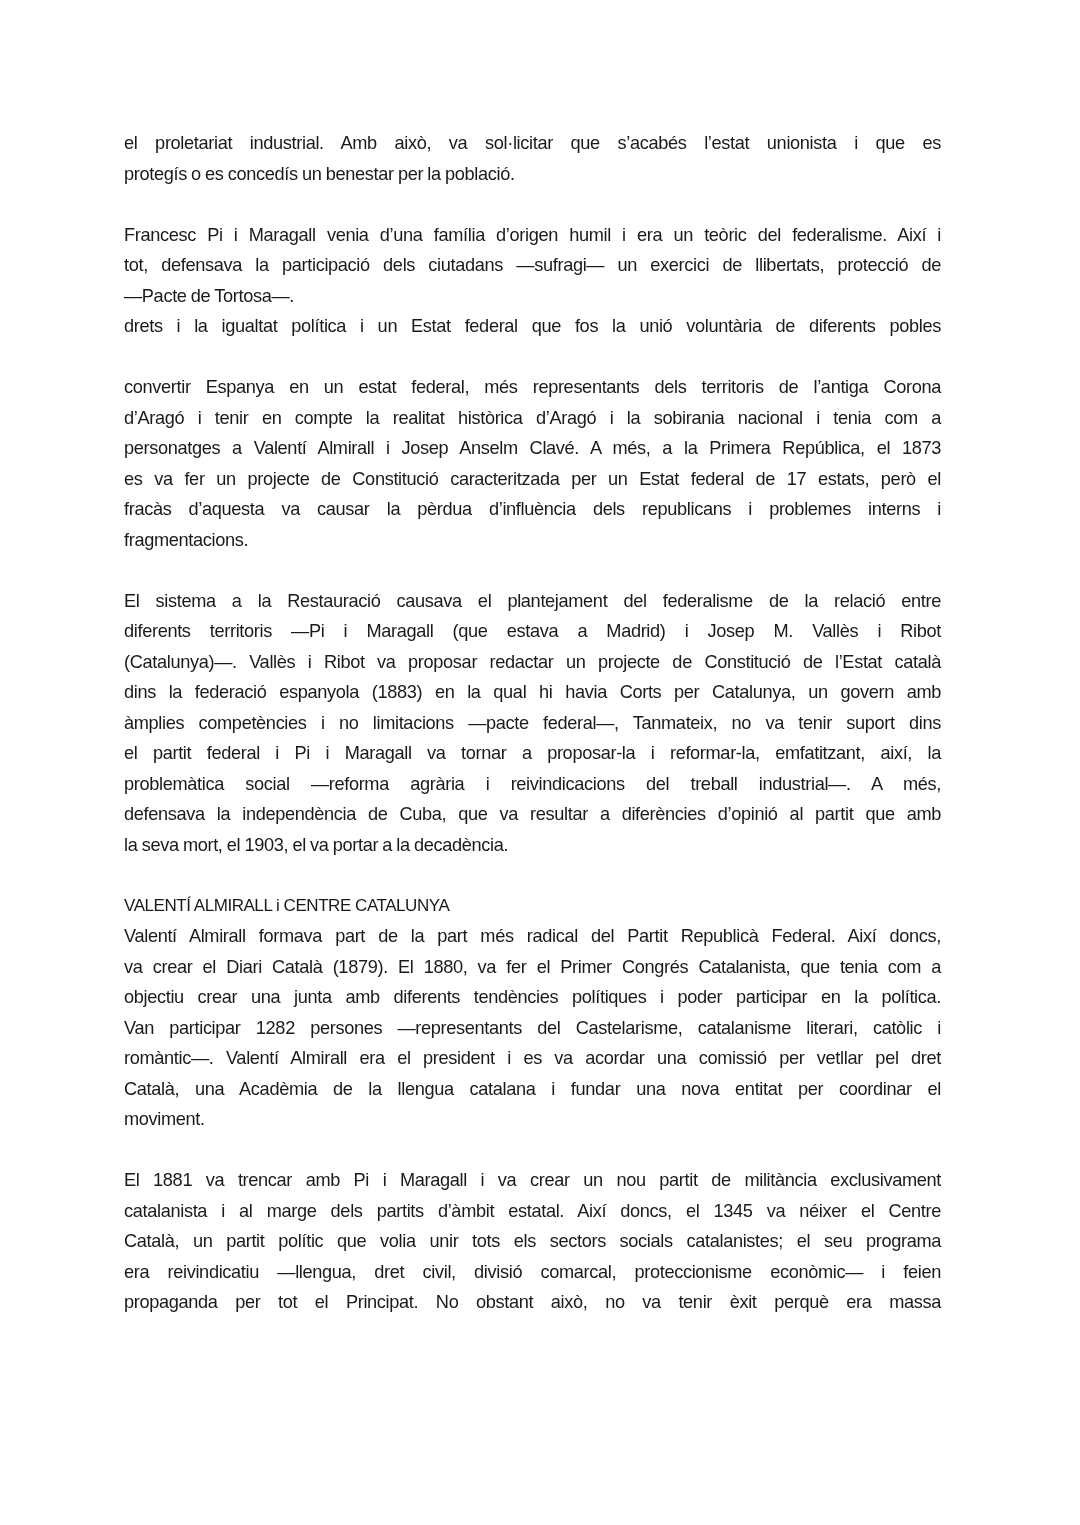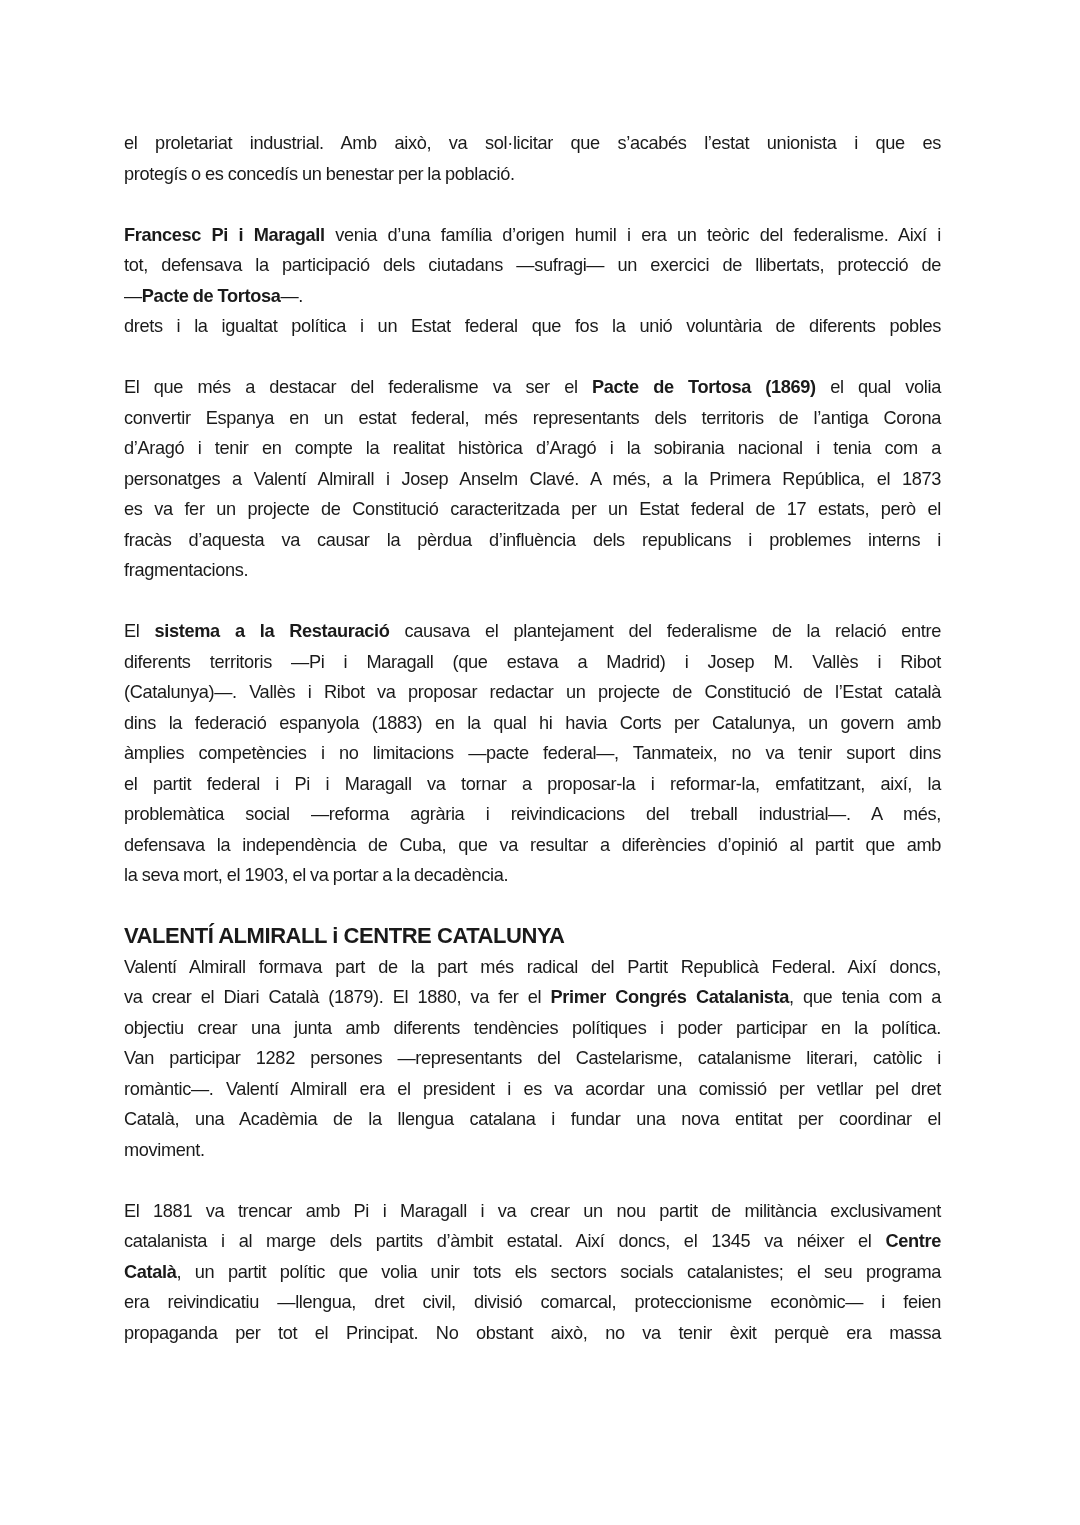"Francesc Pi i Maragall" b { font-weight: bold -> normal }
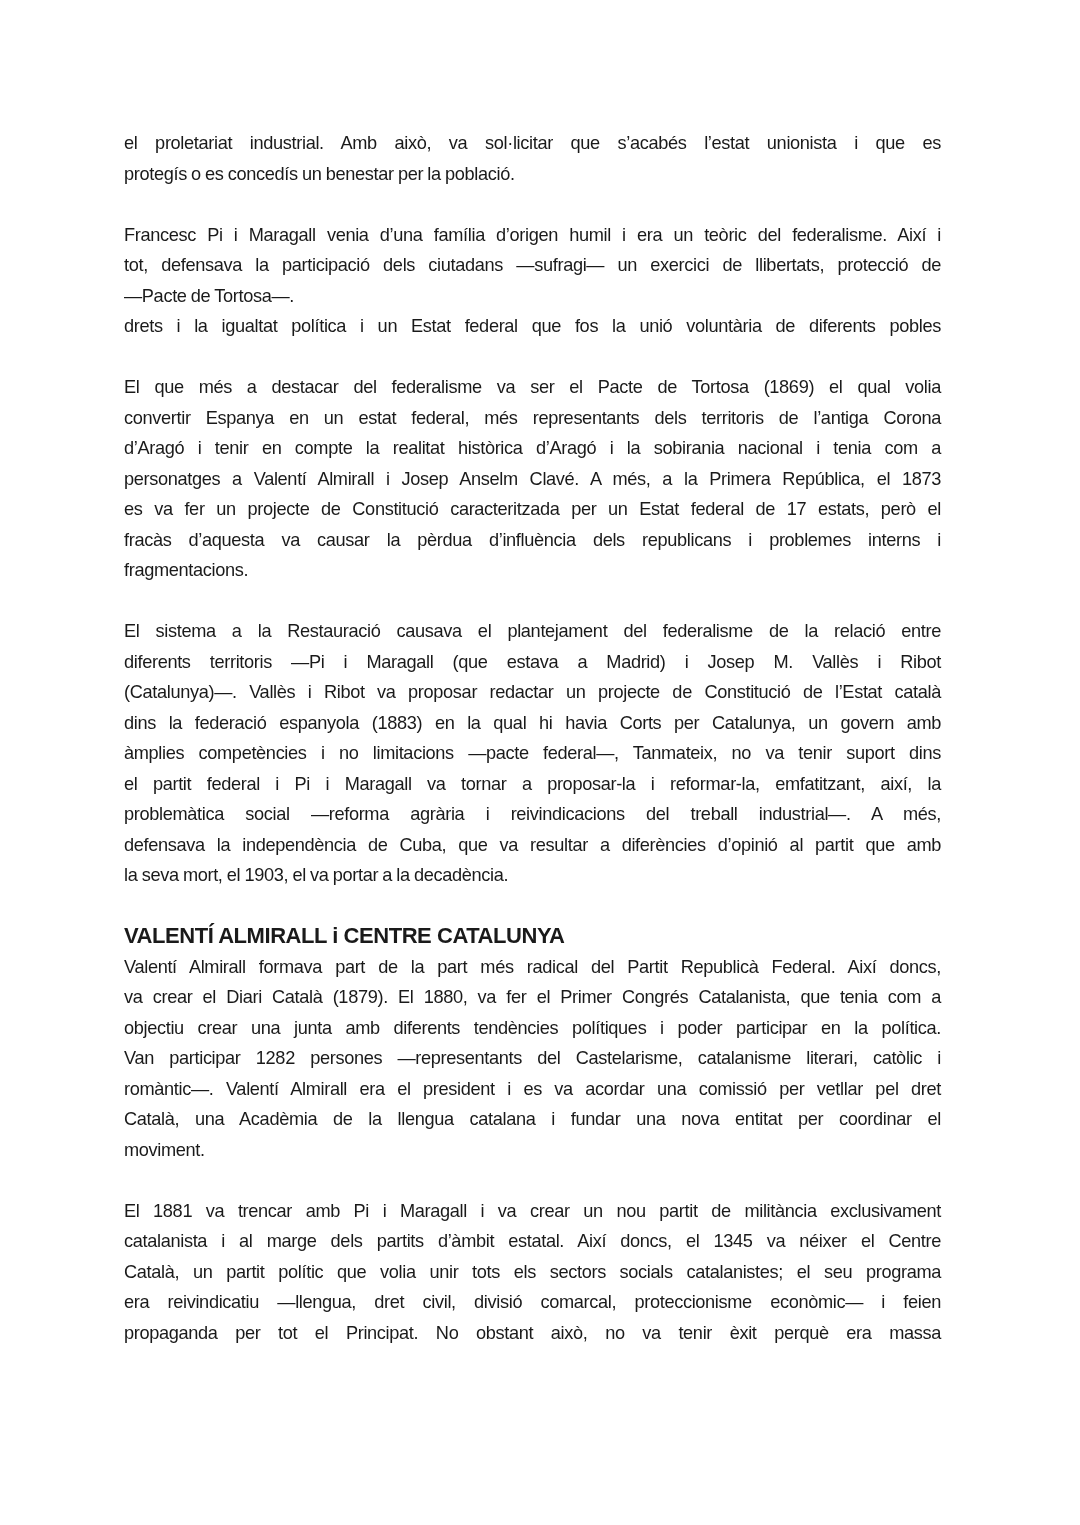"El que més a destacar" span.line { html: <span><span>El que més a destacar del federalisme va ser el </span><b>Pacte de Tortosa (1869)</b><span> el qual volia</span></span> -> none }
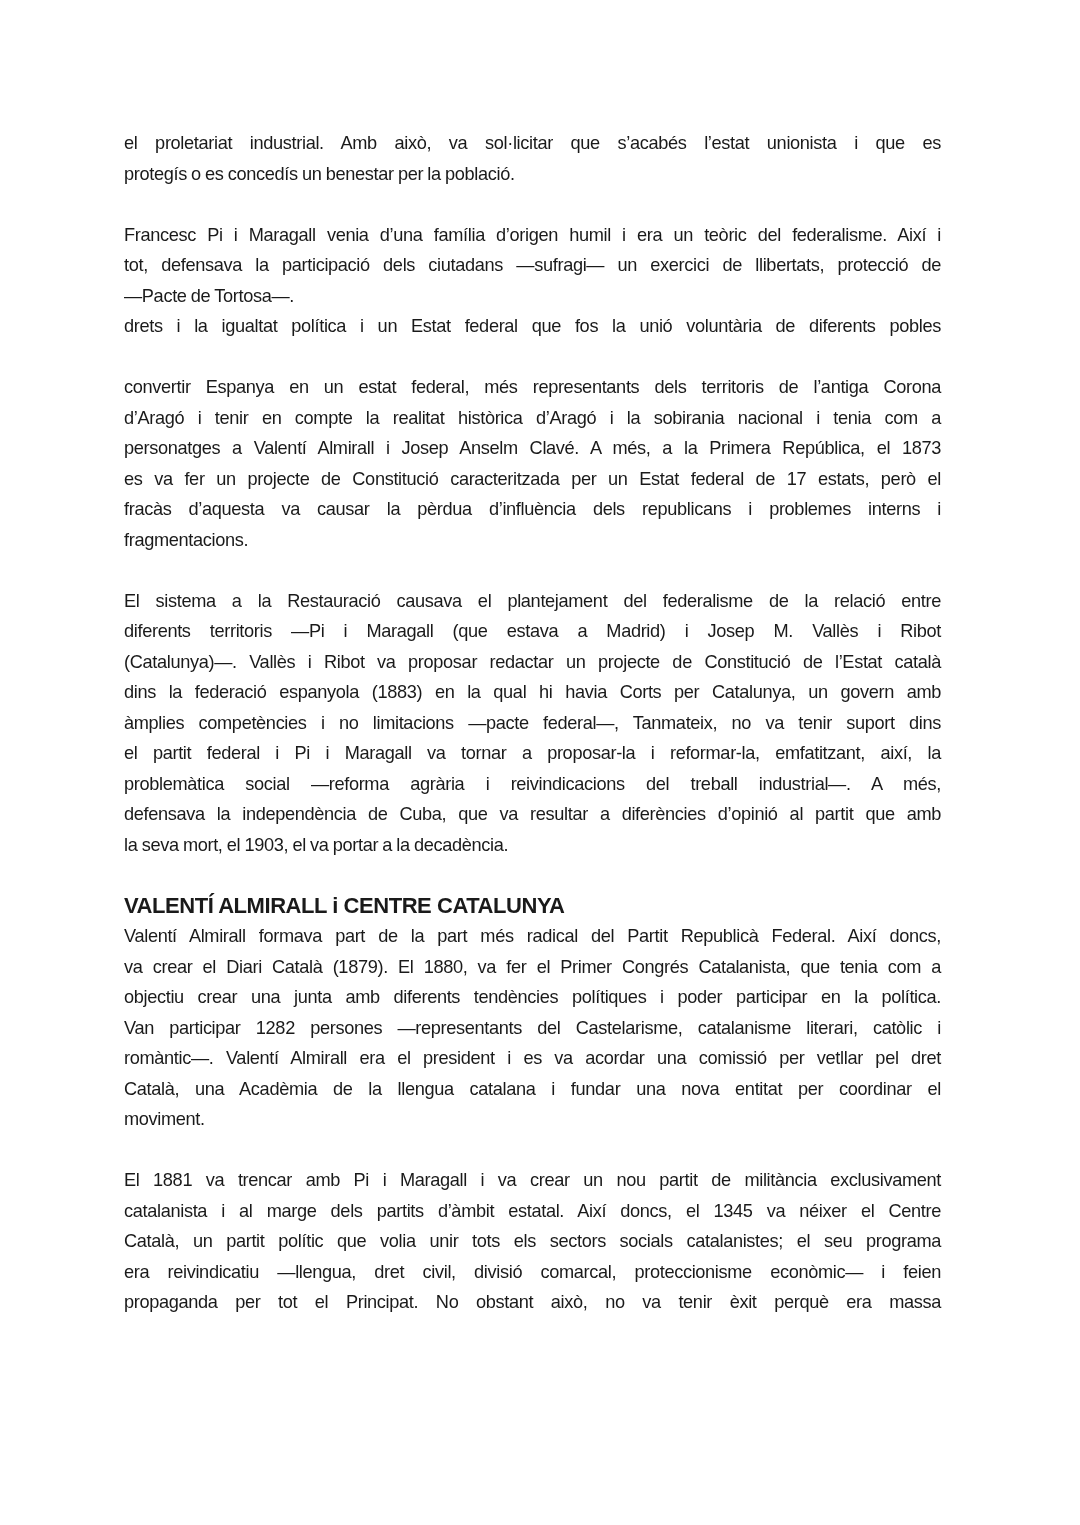"VALENTÍ ALMIRALL i CENTRE CATALUNYA" .heading-line { font-size: 22px -> 17px; font-weight: bold -> normal }
